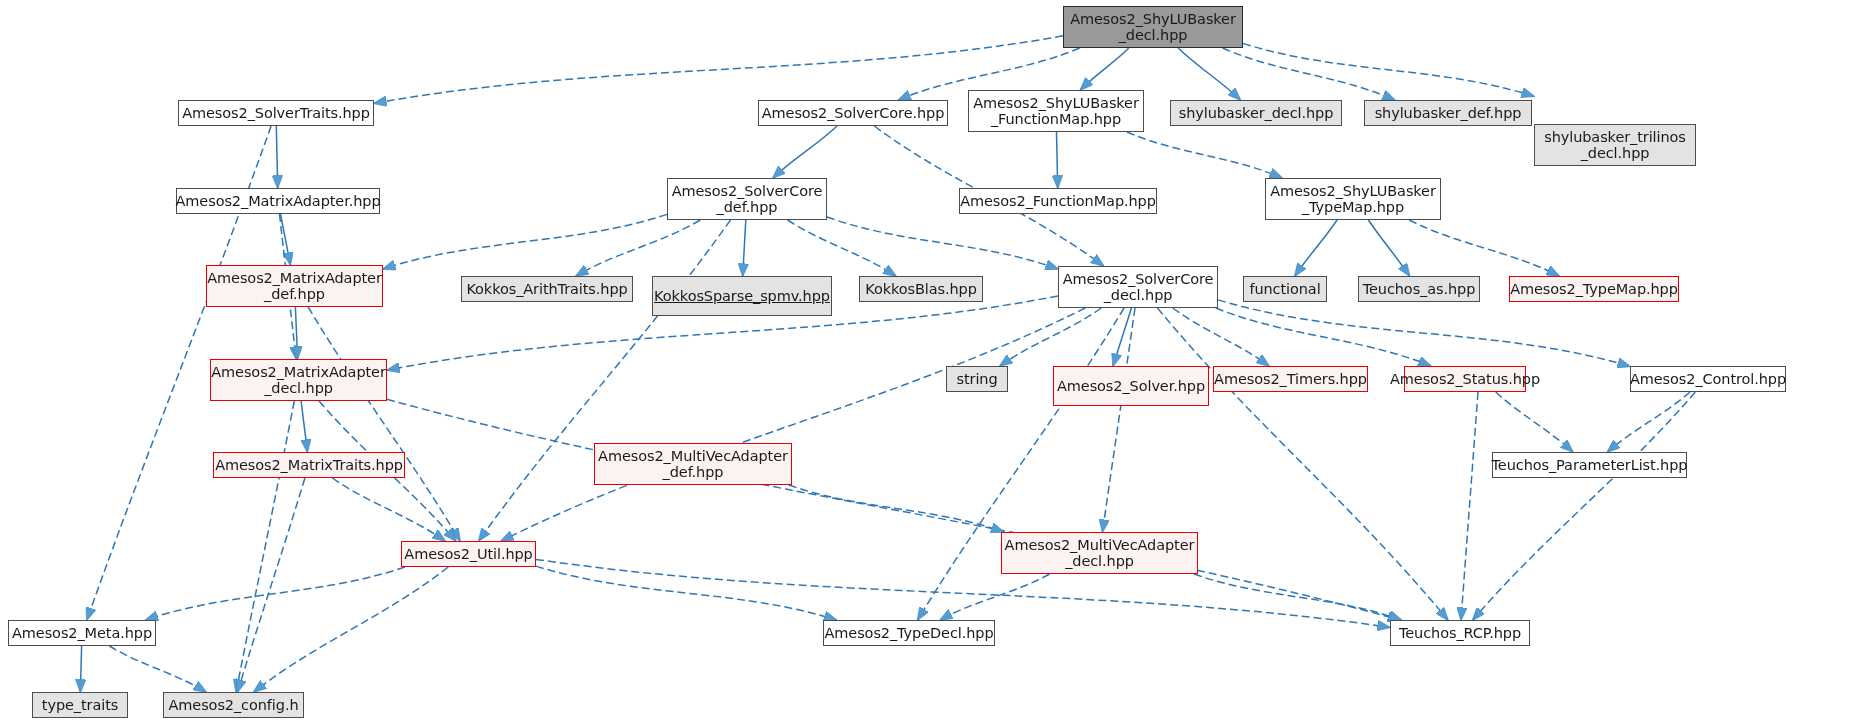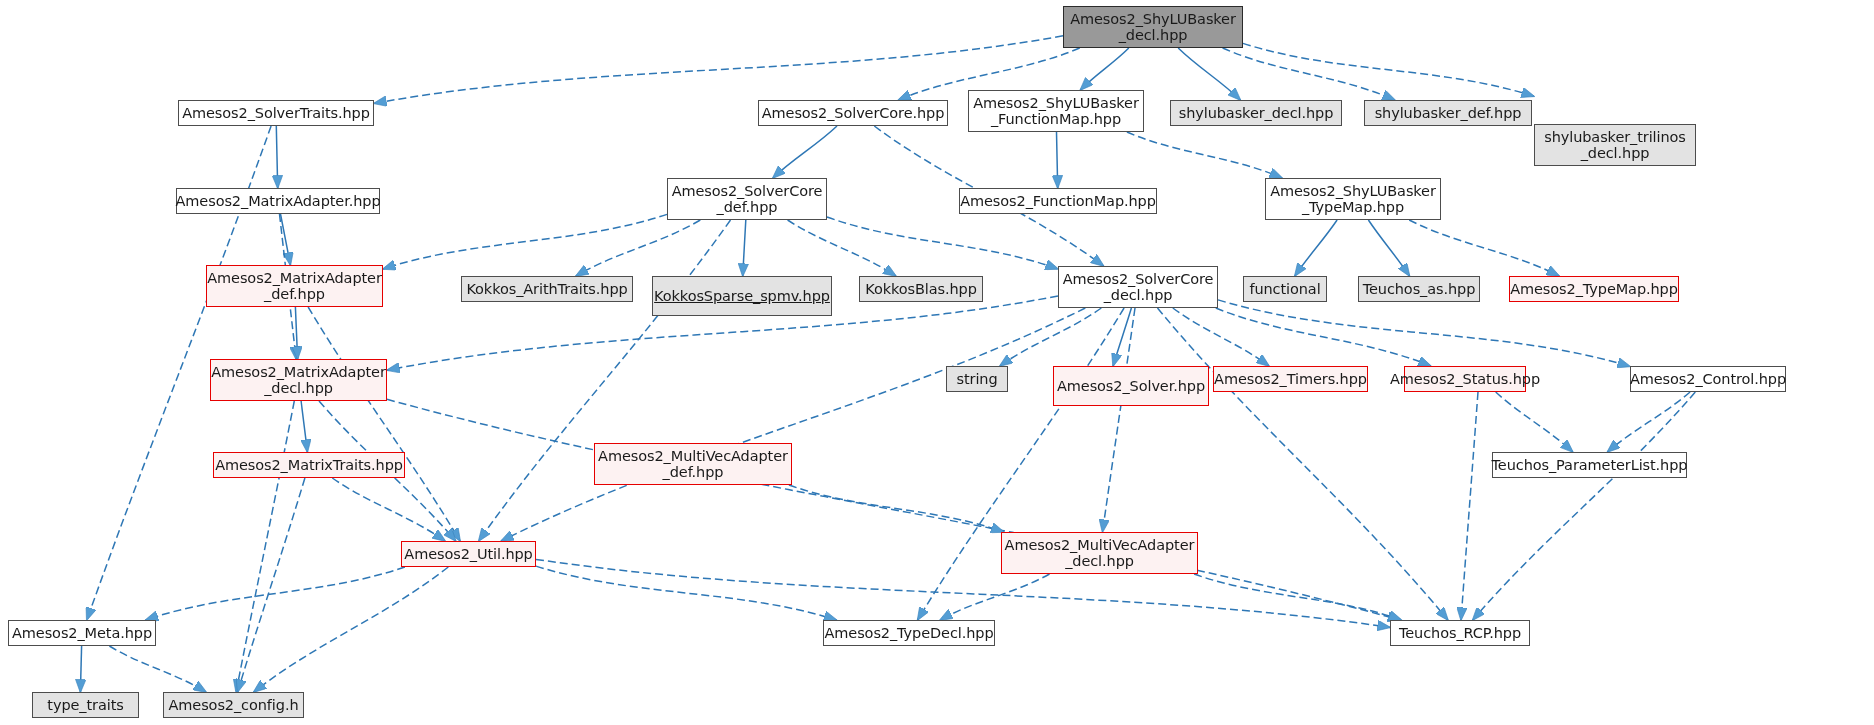"type_traits" div.node { width: 107px -> 96px }
